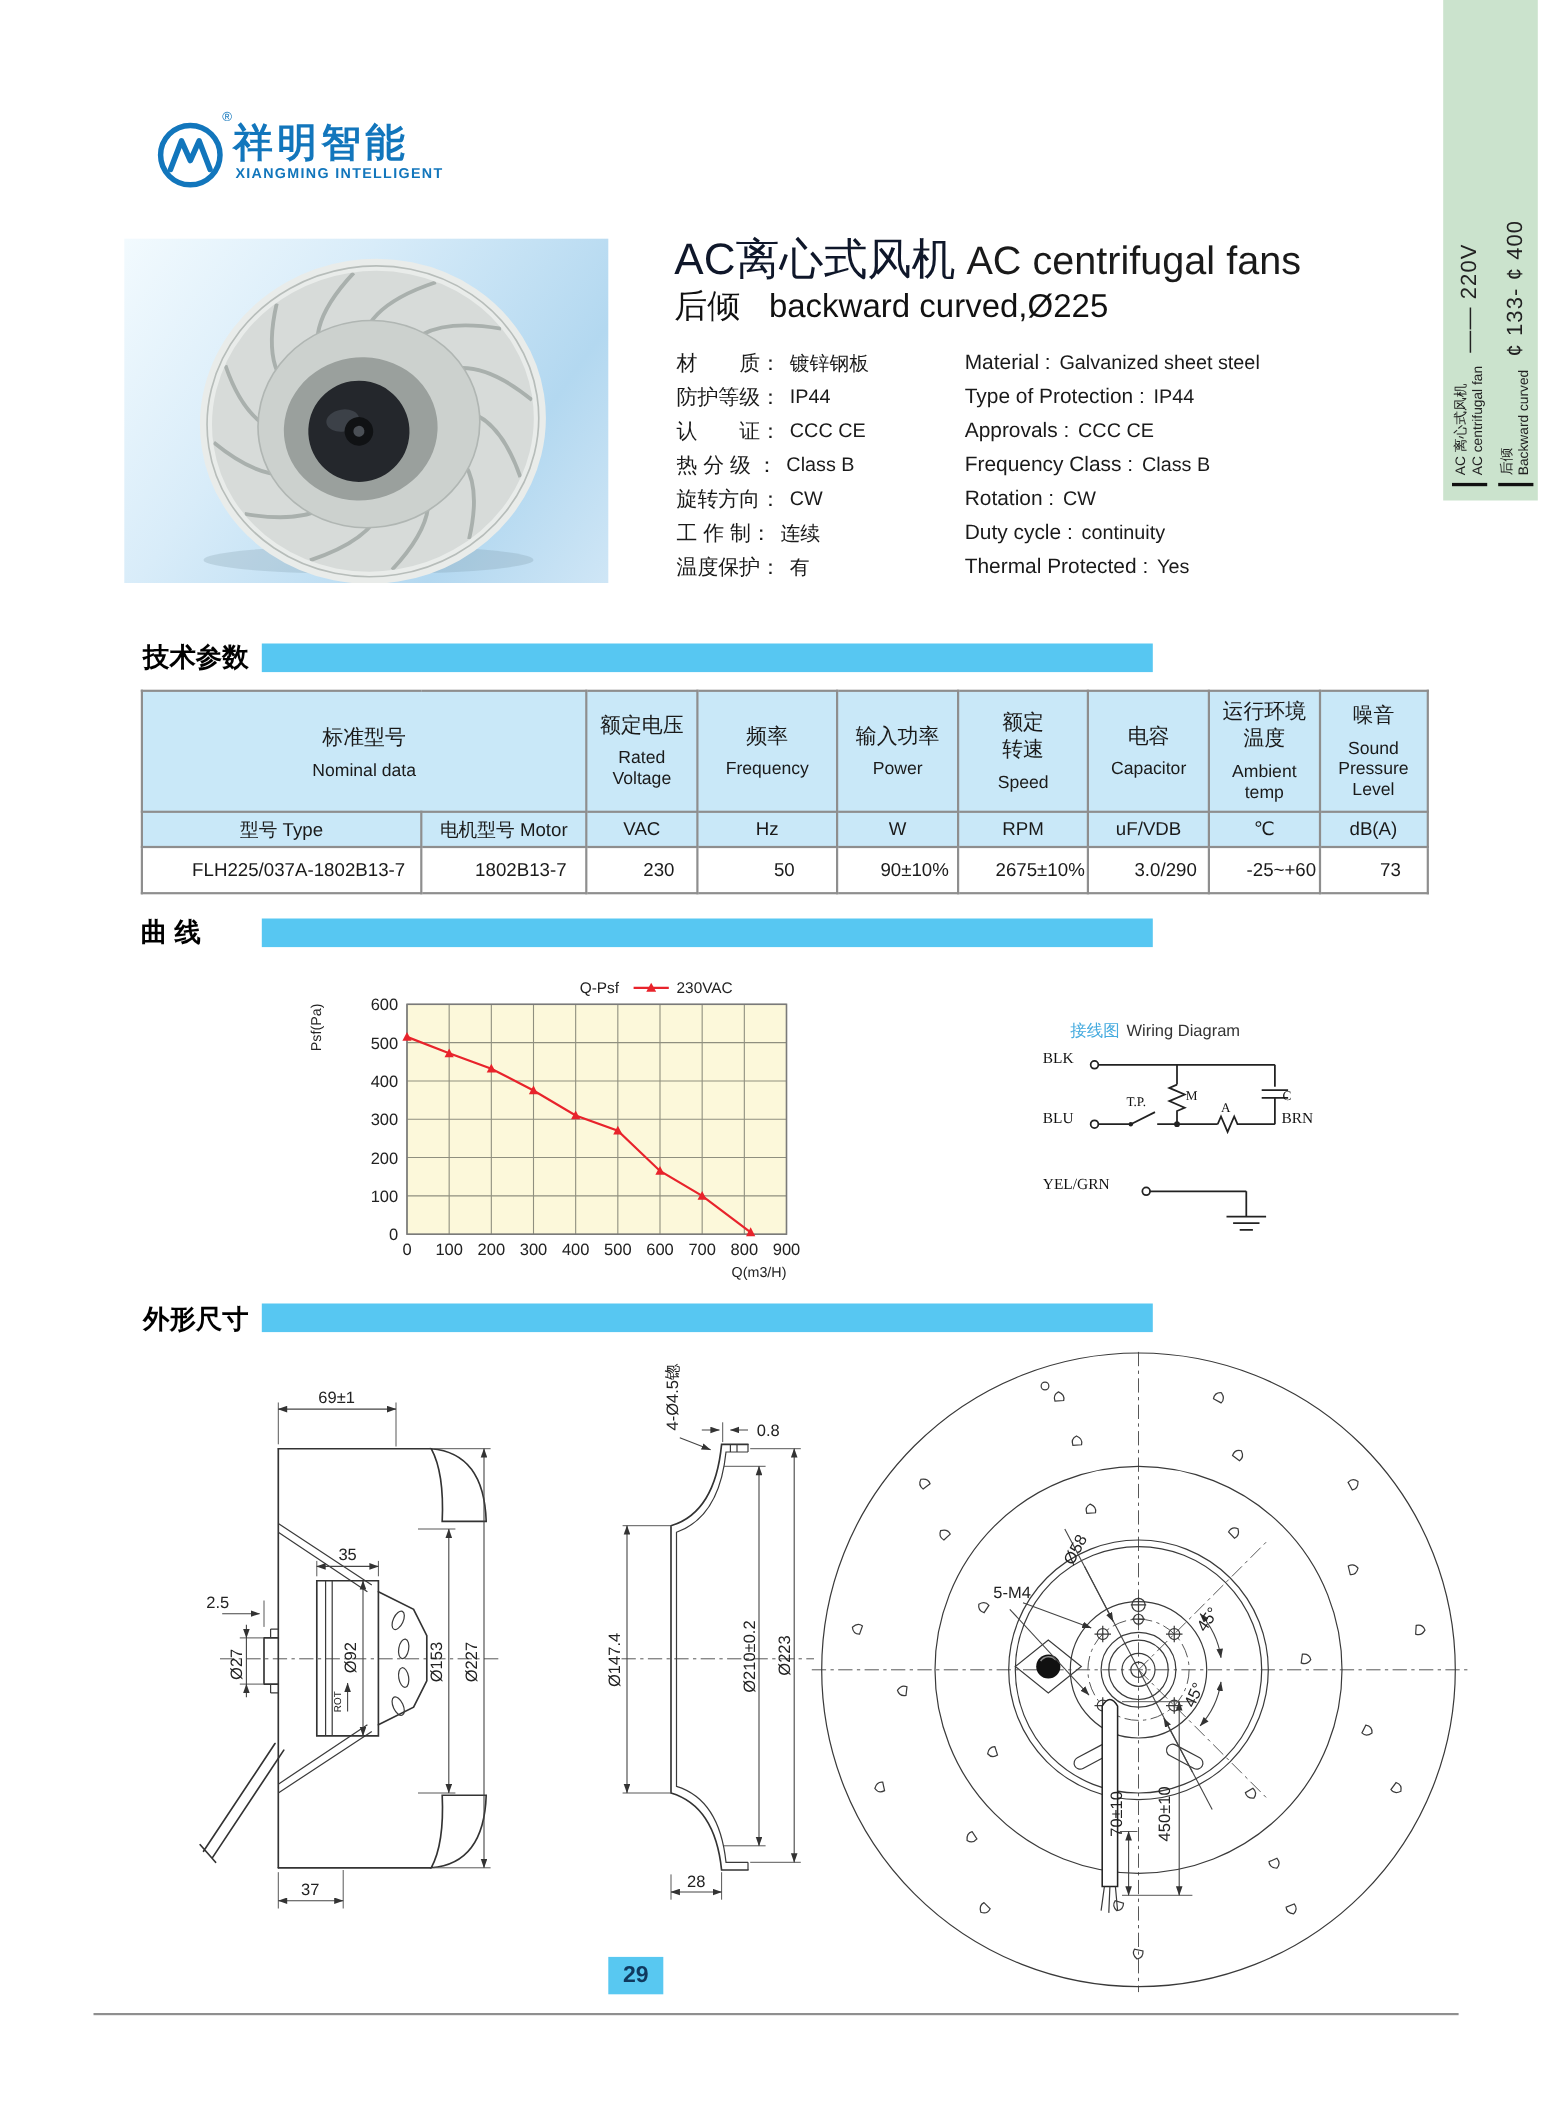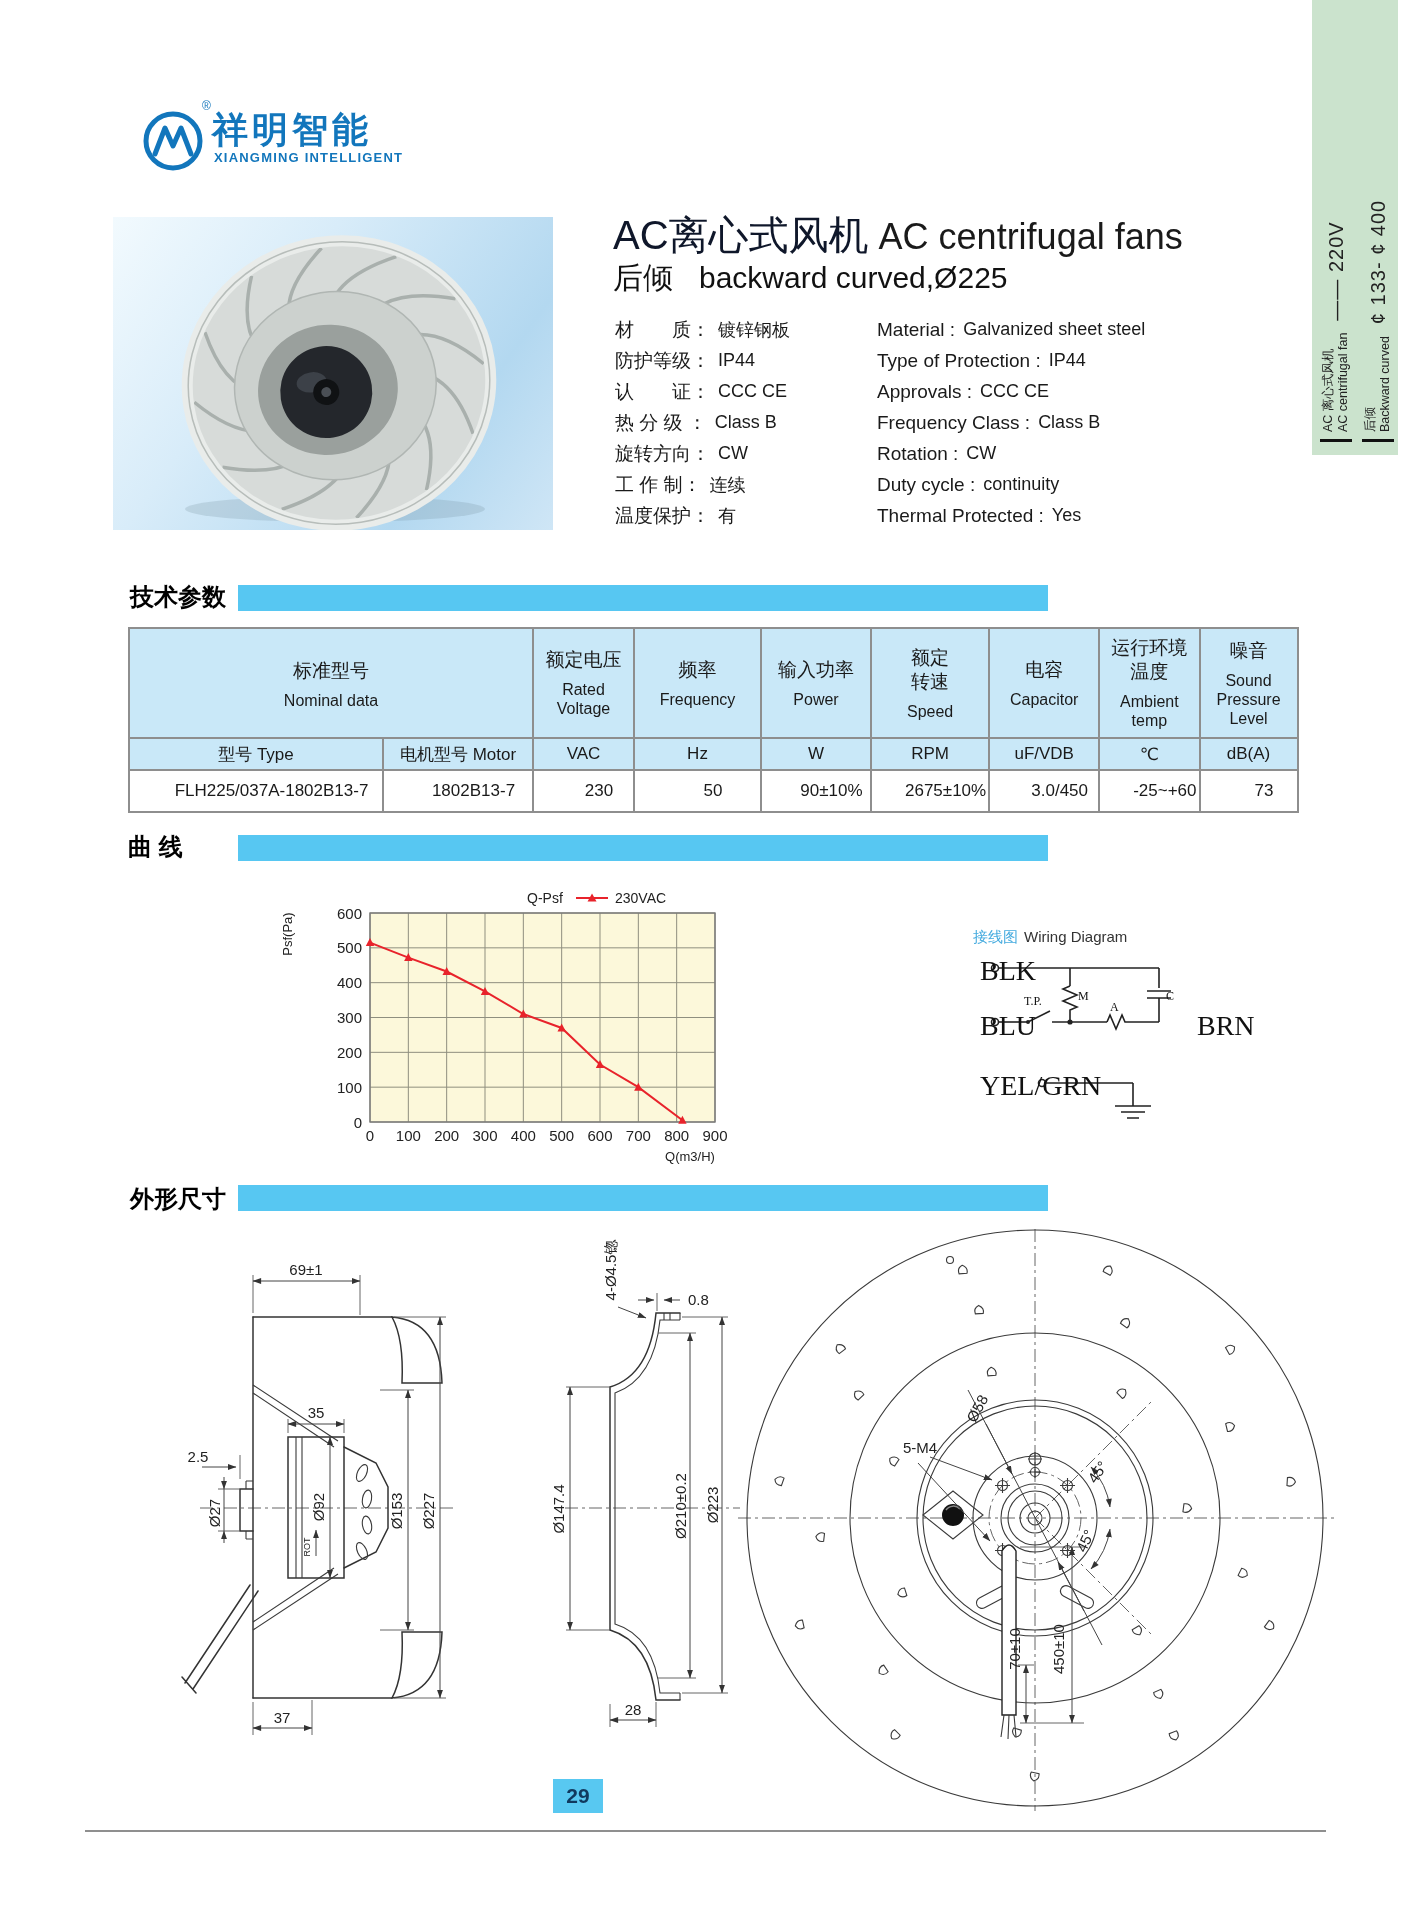"3.0/450" td { text: 3.0/450 -> 3.0/290 }
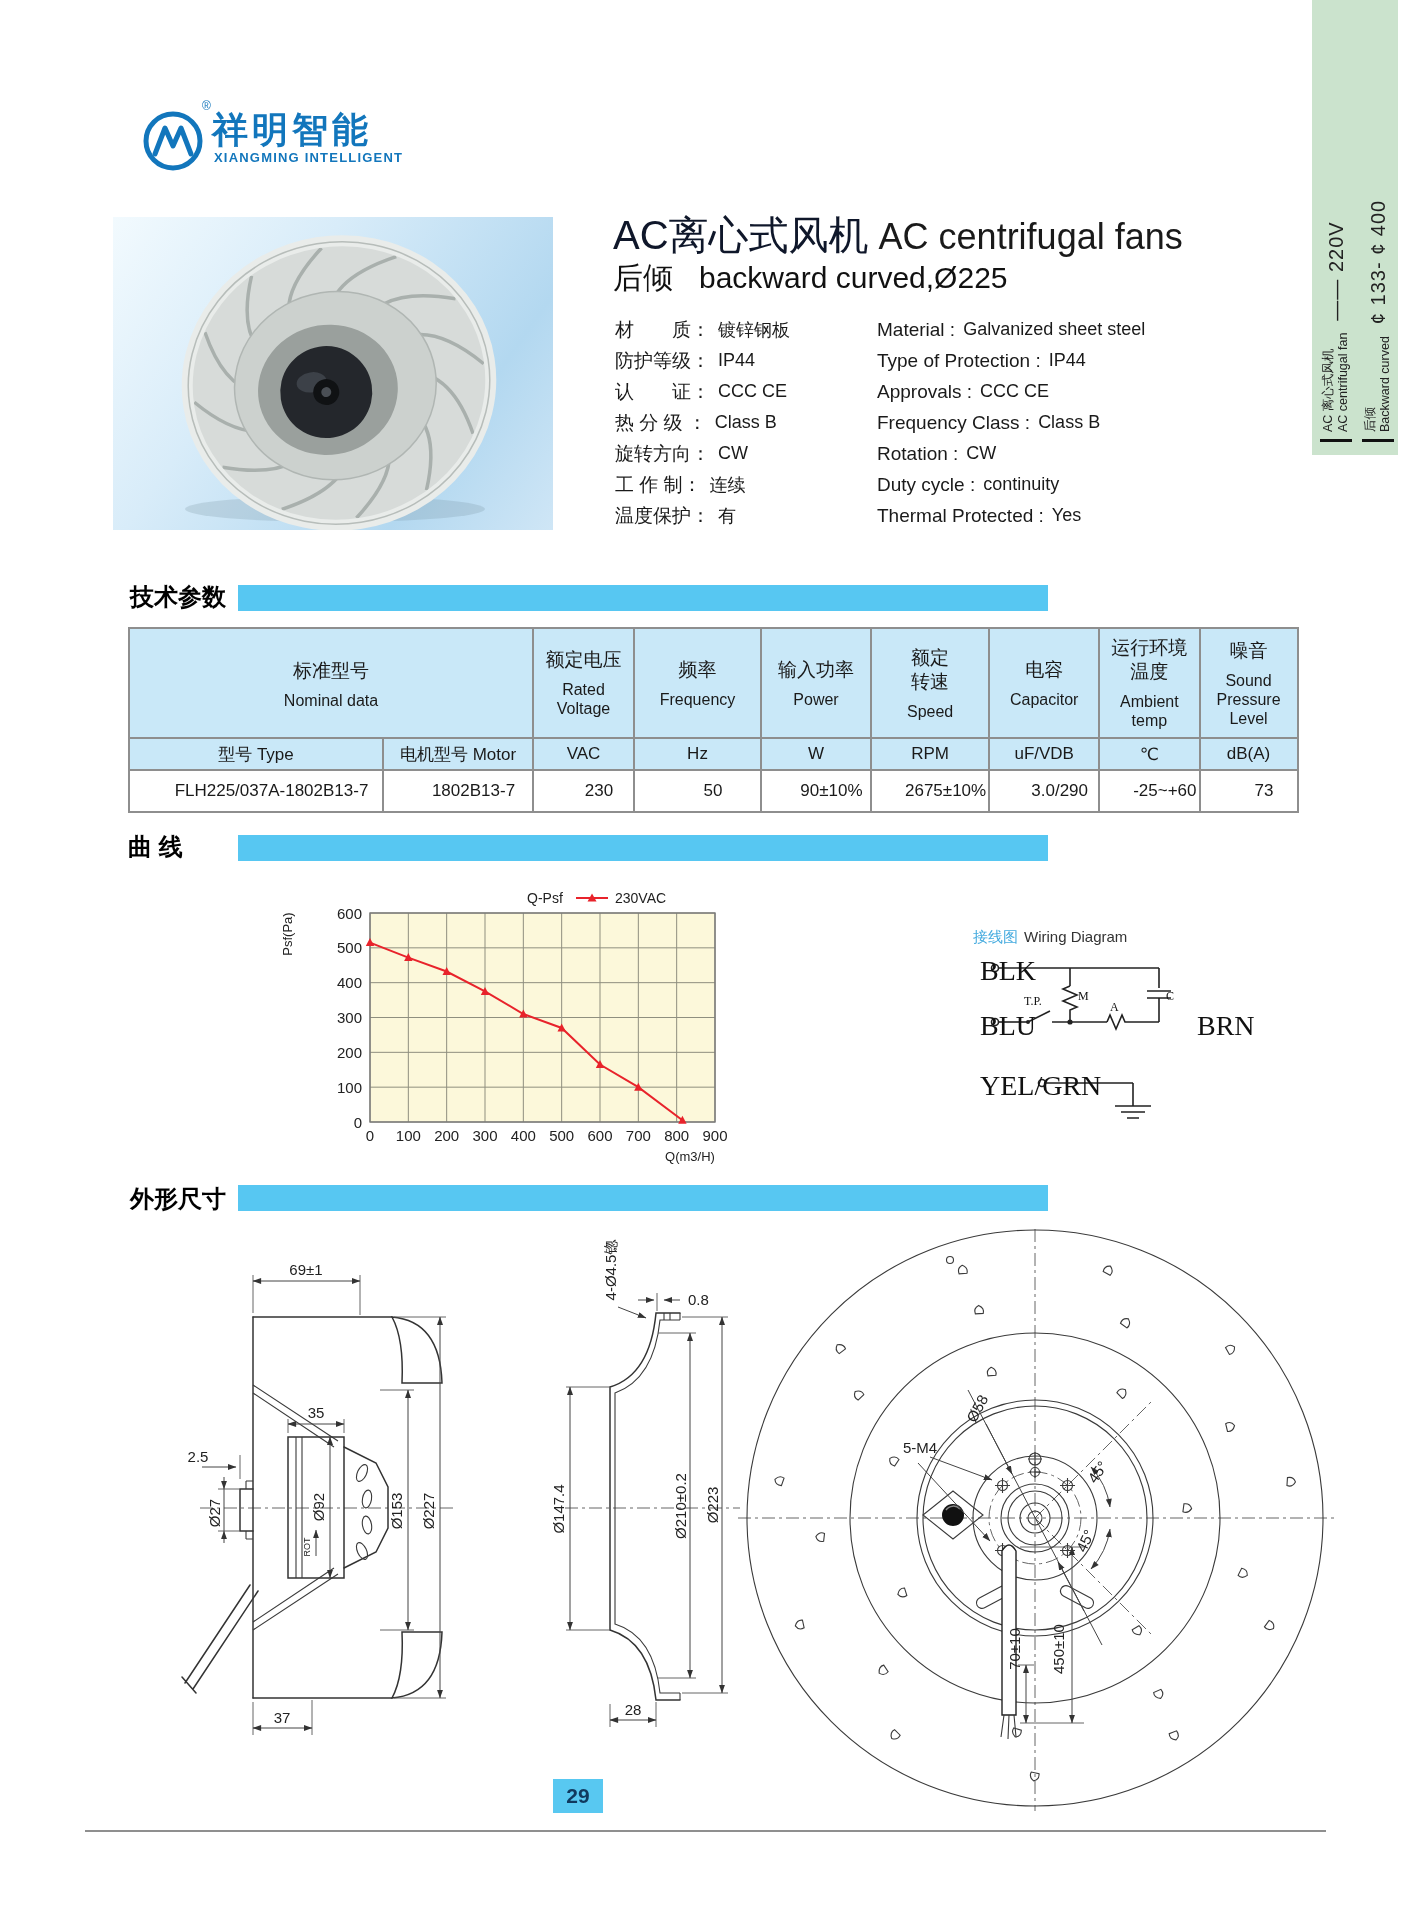"BLK" .wbig { font-size: 28px -> 14px; margin-left: 32px -> none }
